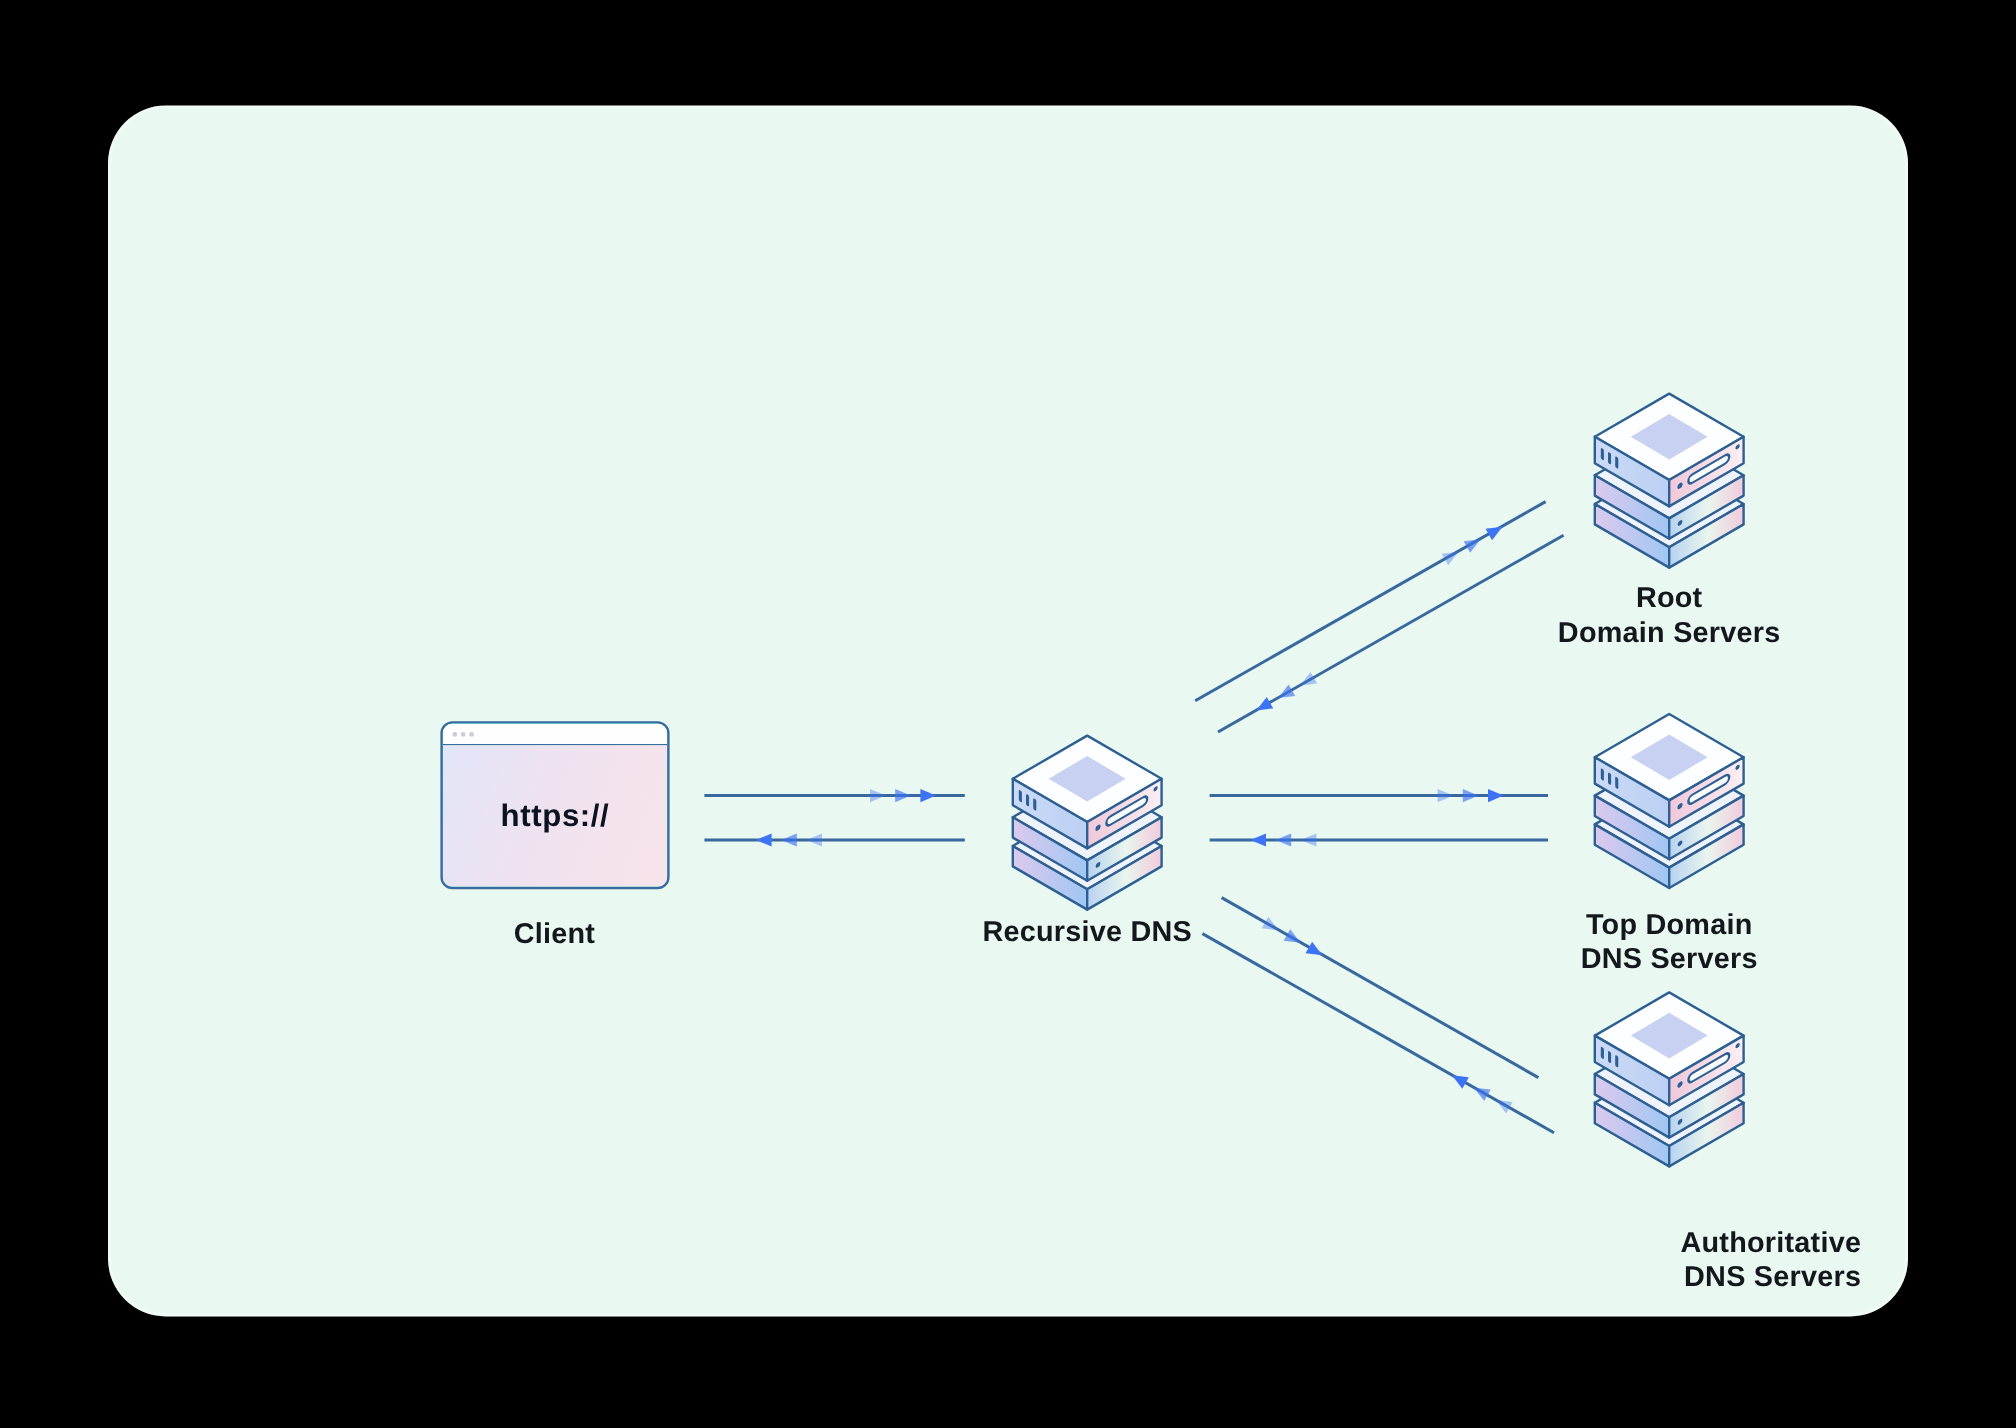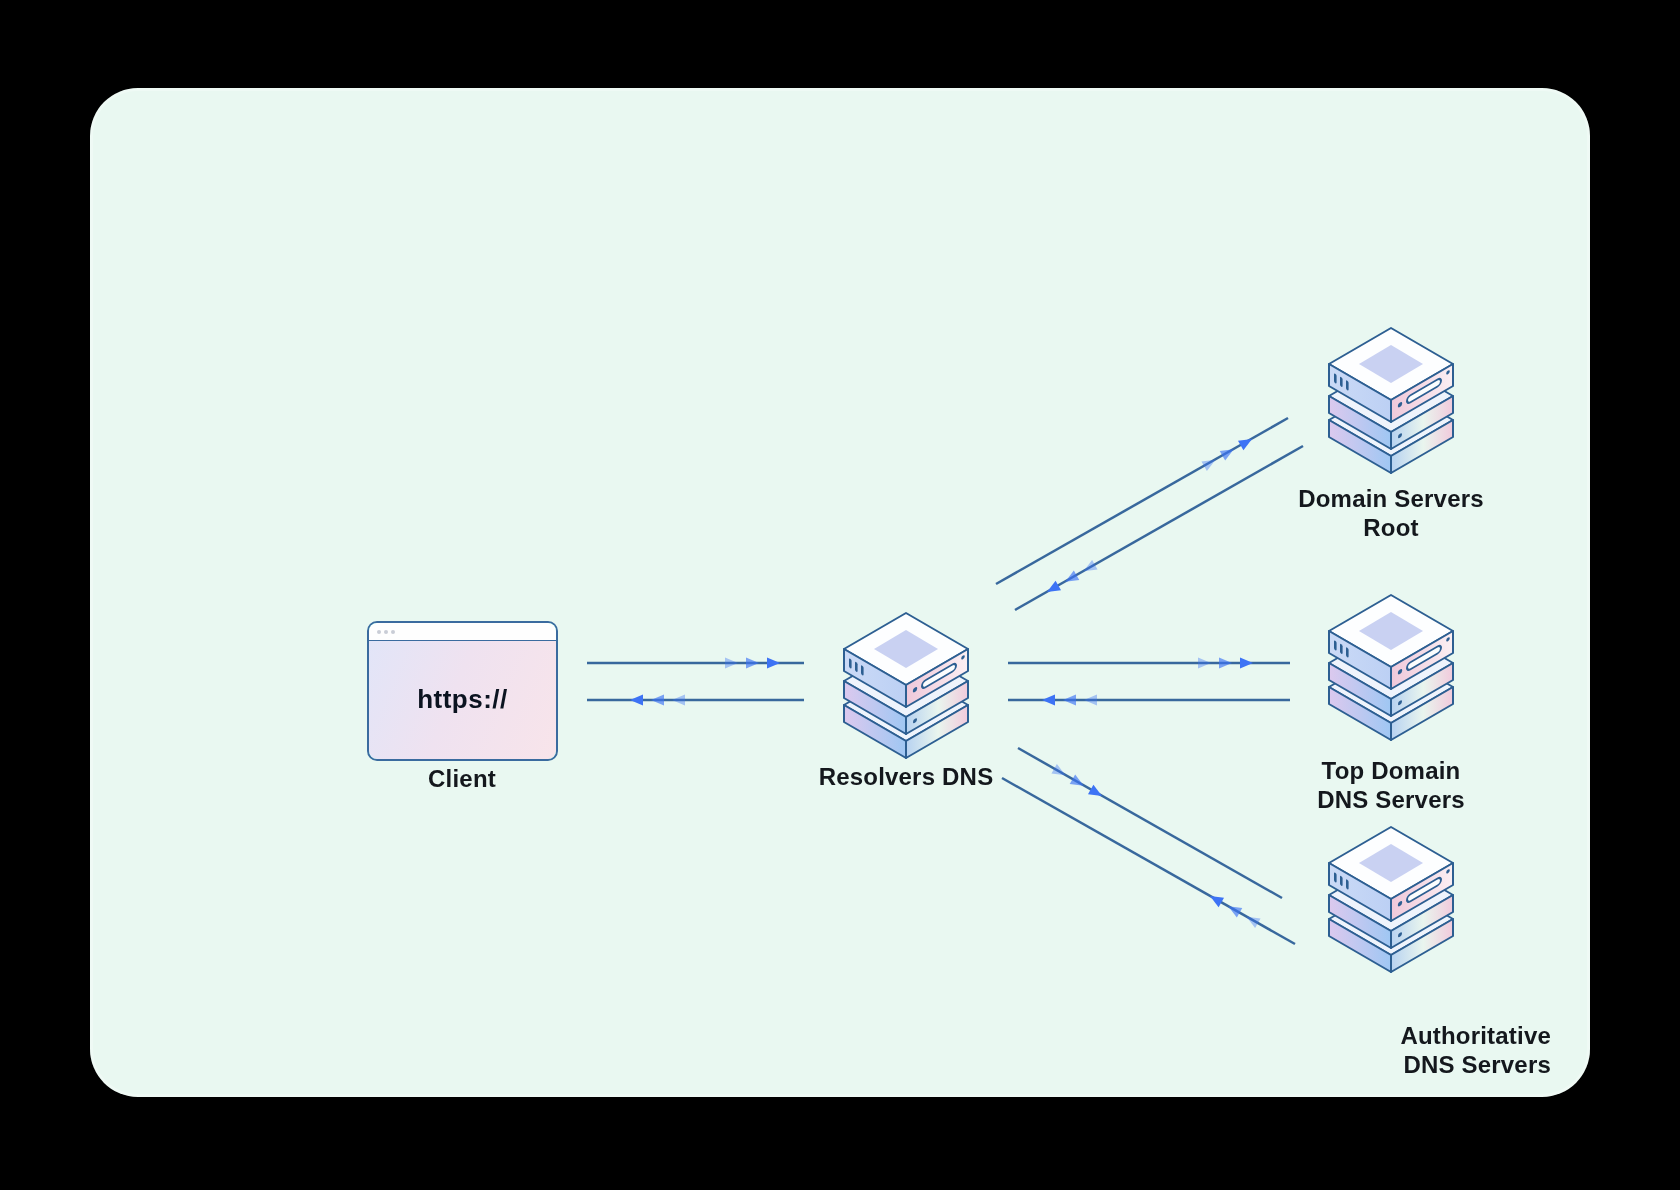"Domain Servers" div { order: before "Root" -> after "Root" }
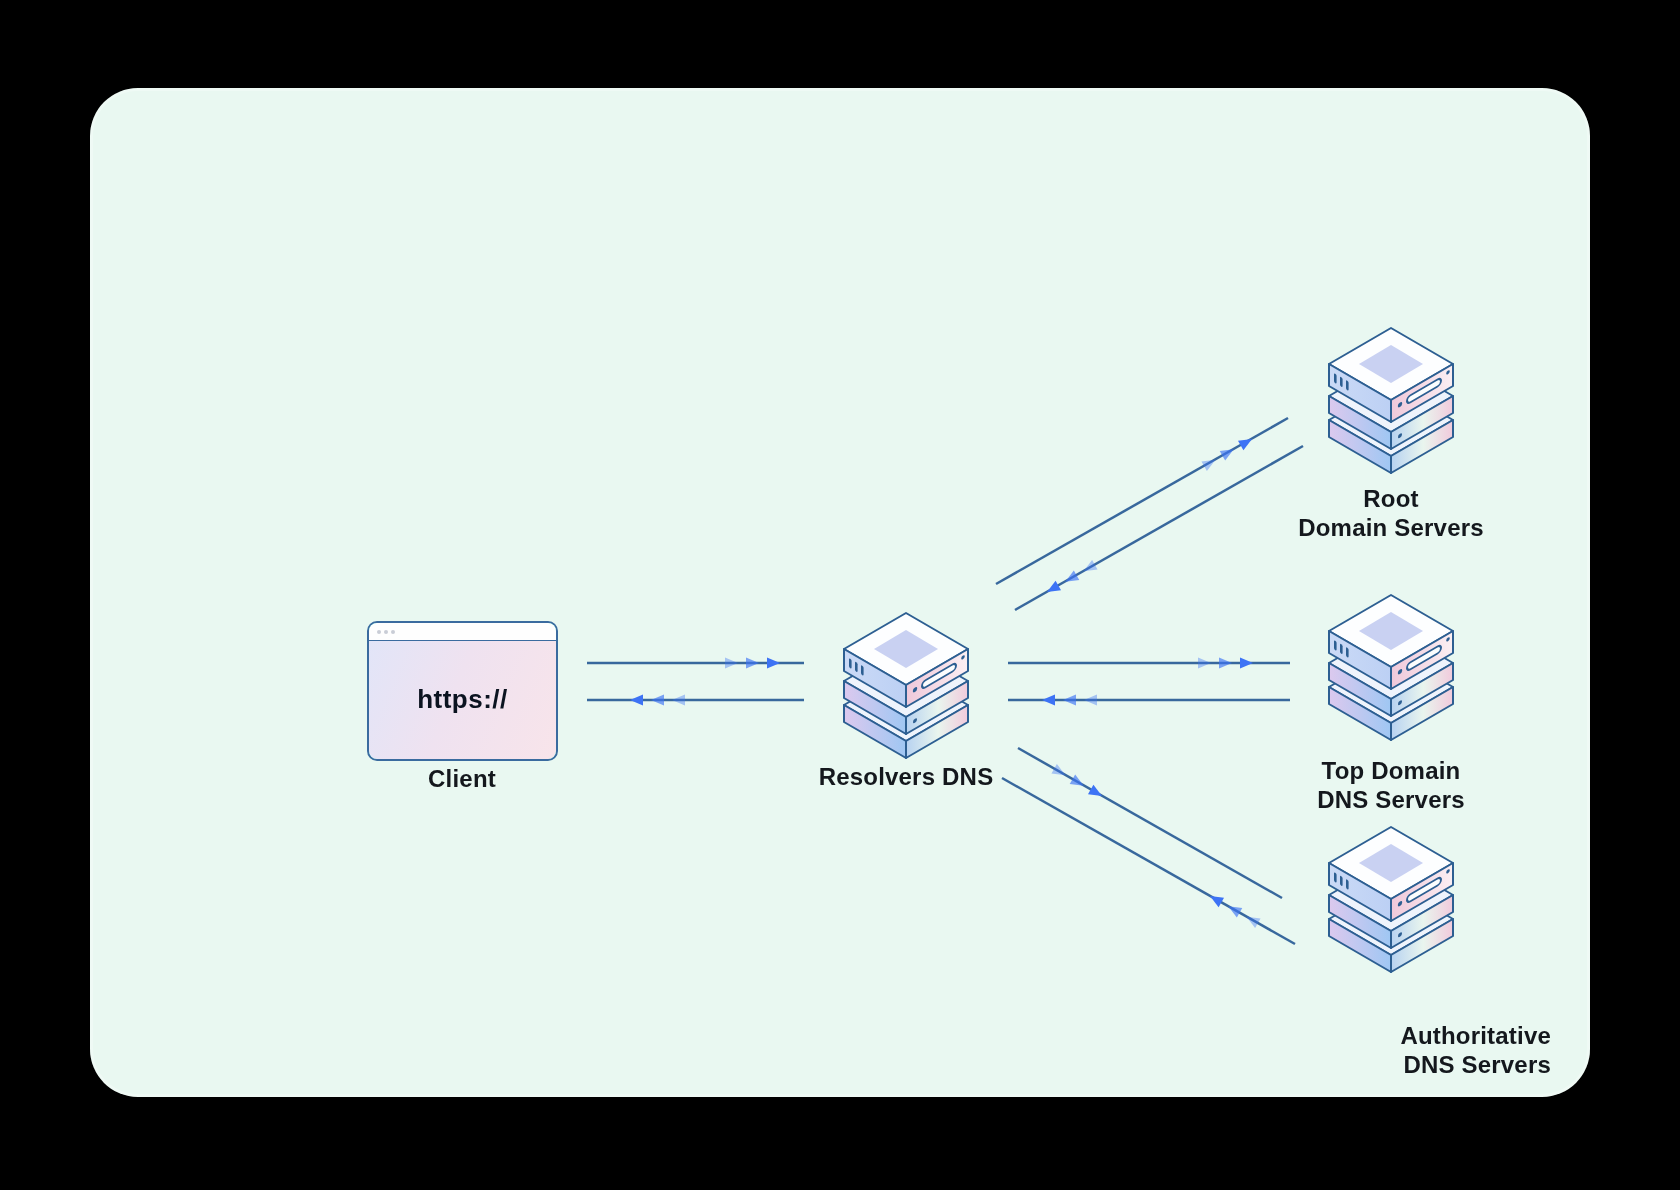"https://" .browser { margin-top: 20px -> none }
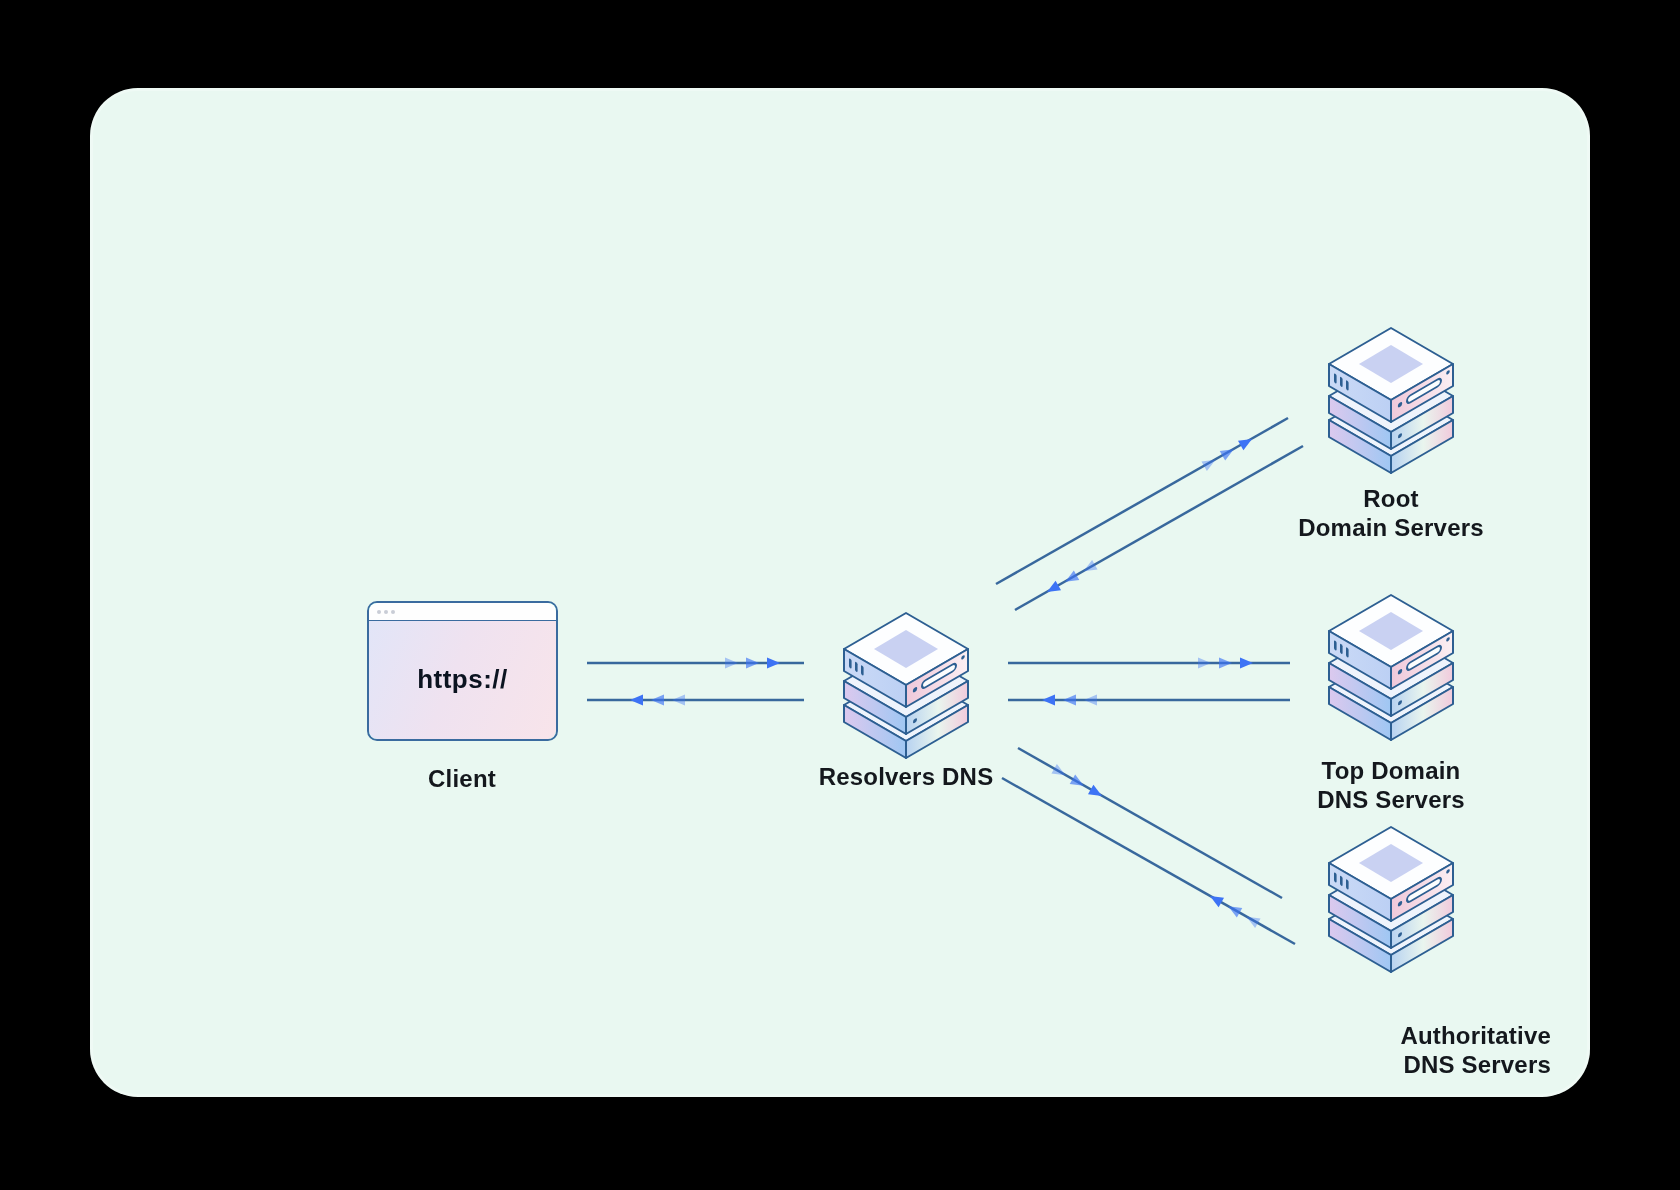"Resolvers DNS" div { text: Resolvers -> Recursive }
